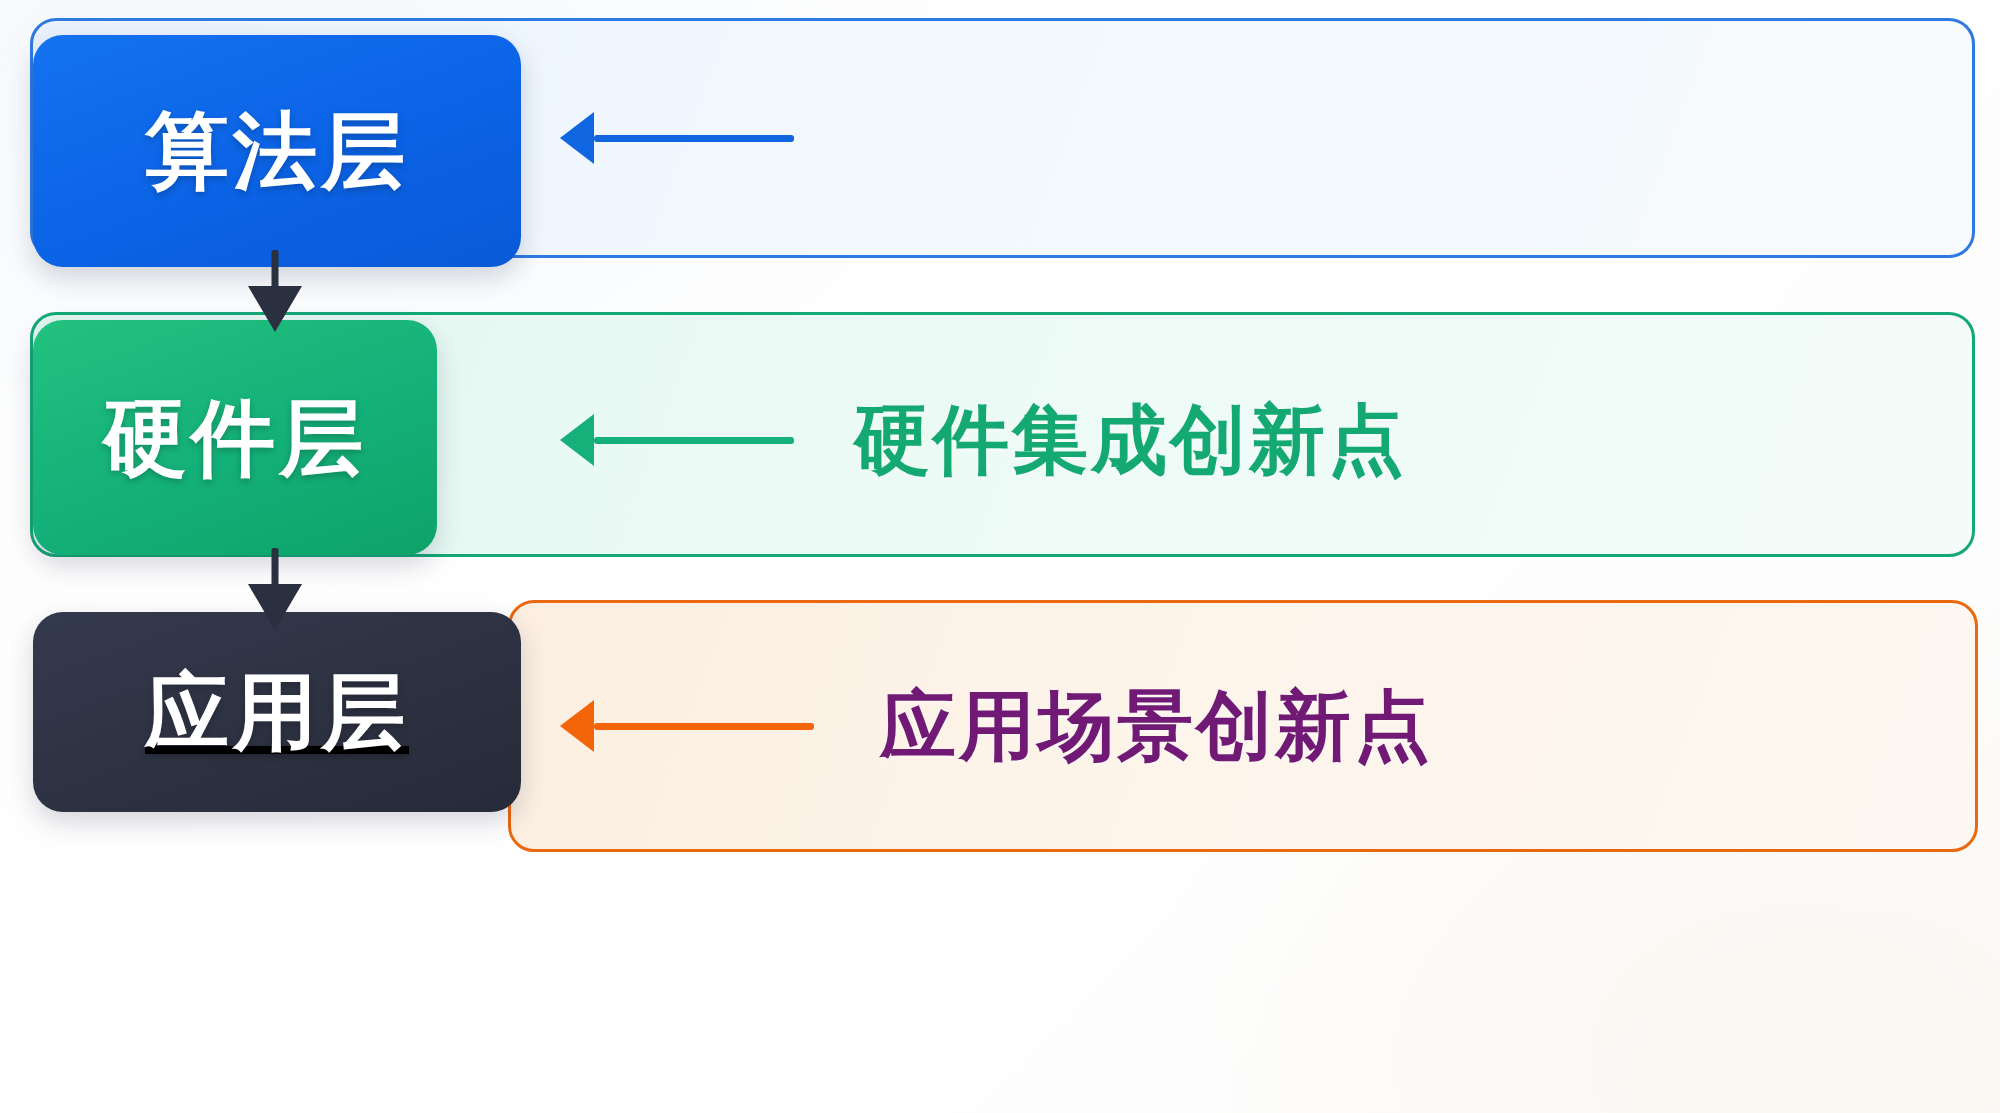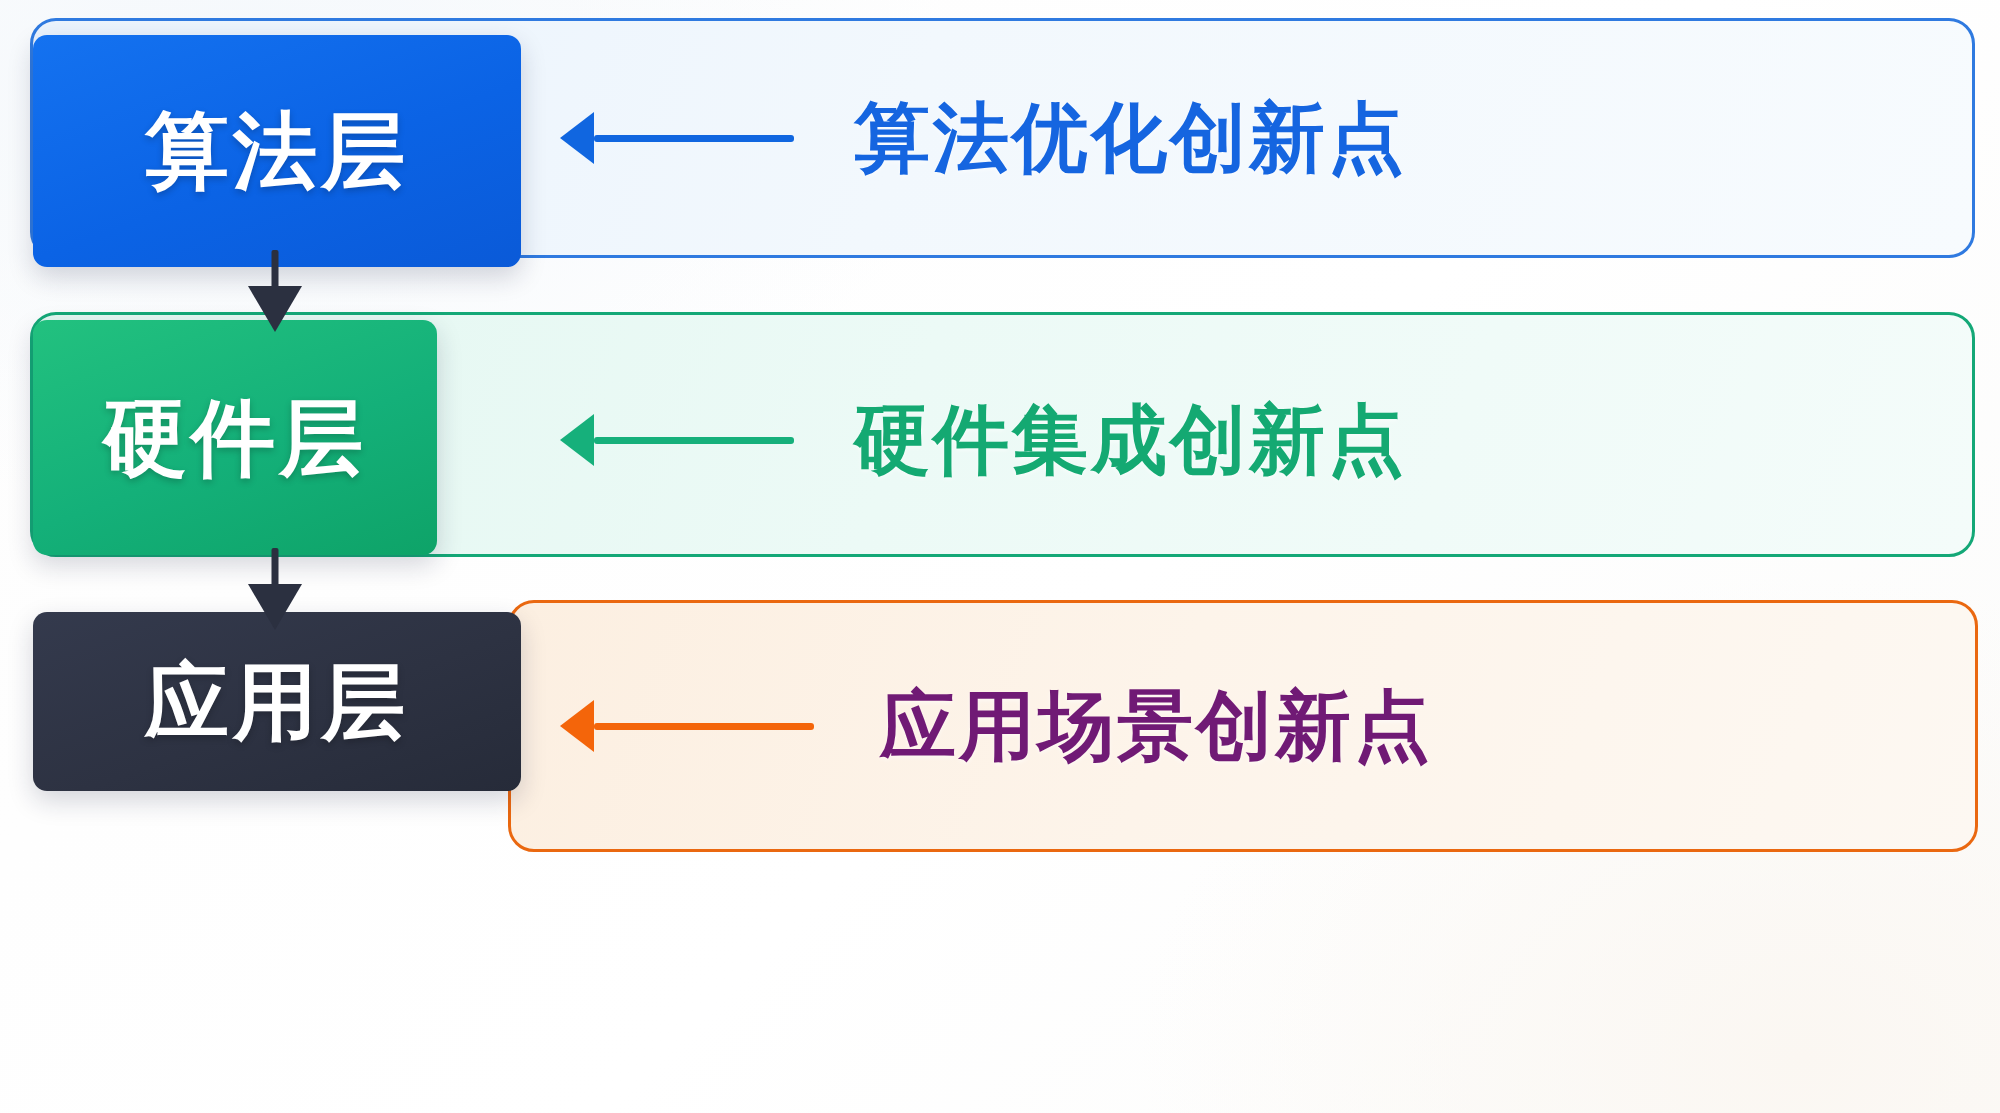"算法层" .layerbox { border-radius: 14px -> 30px }
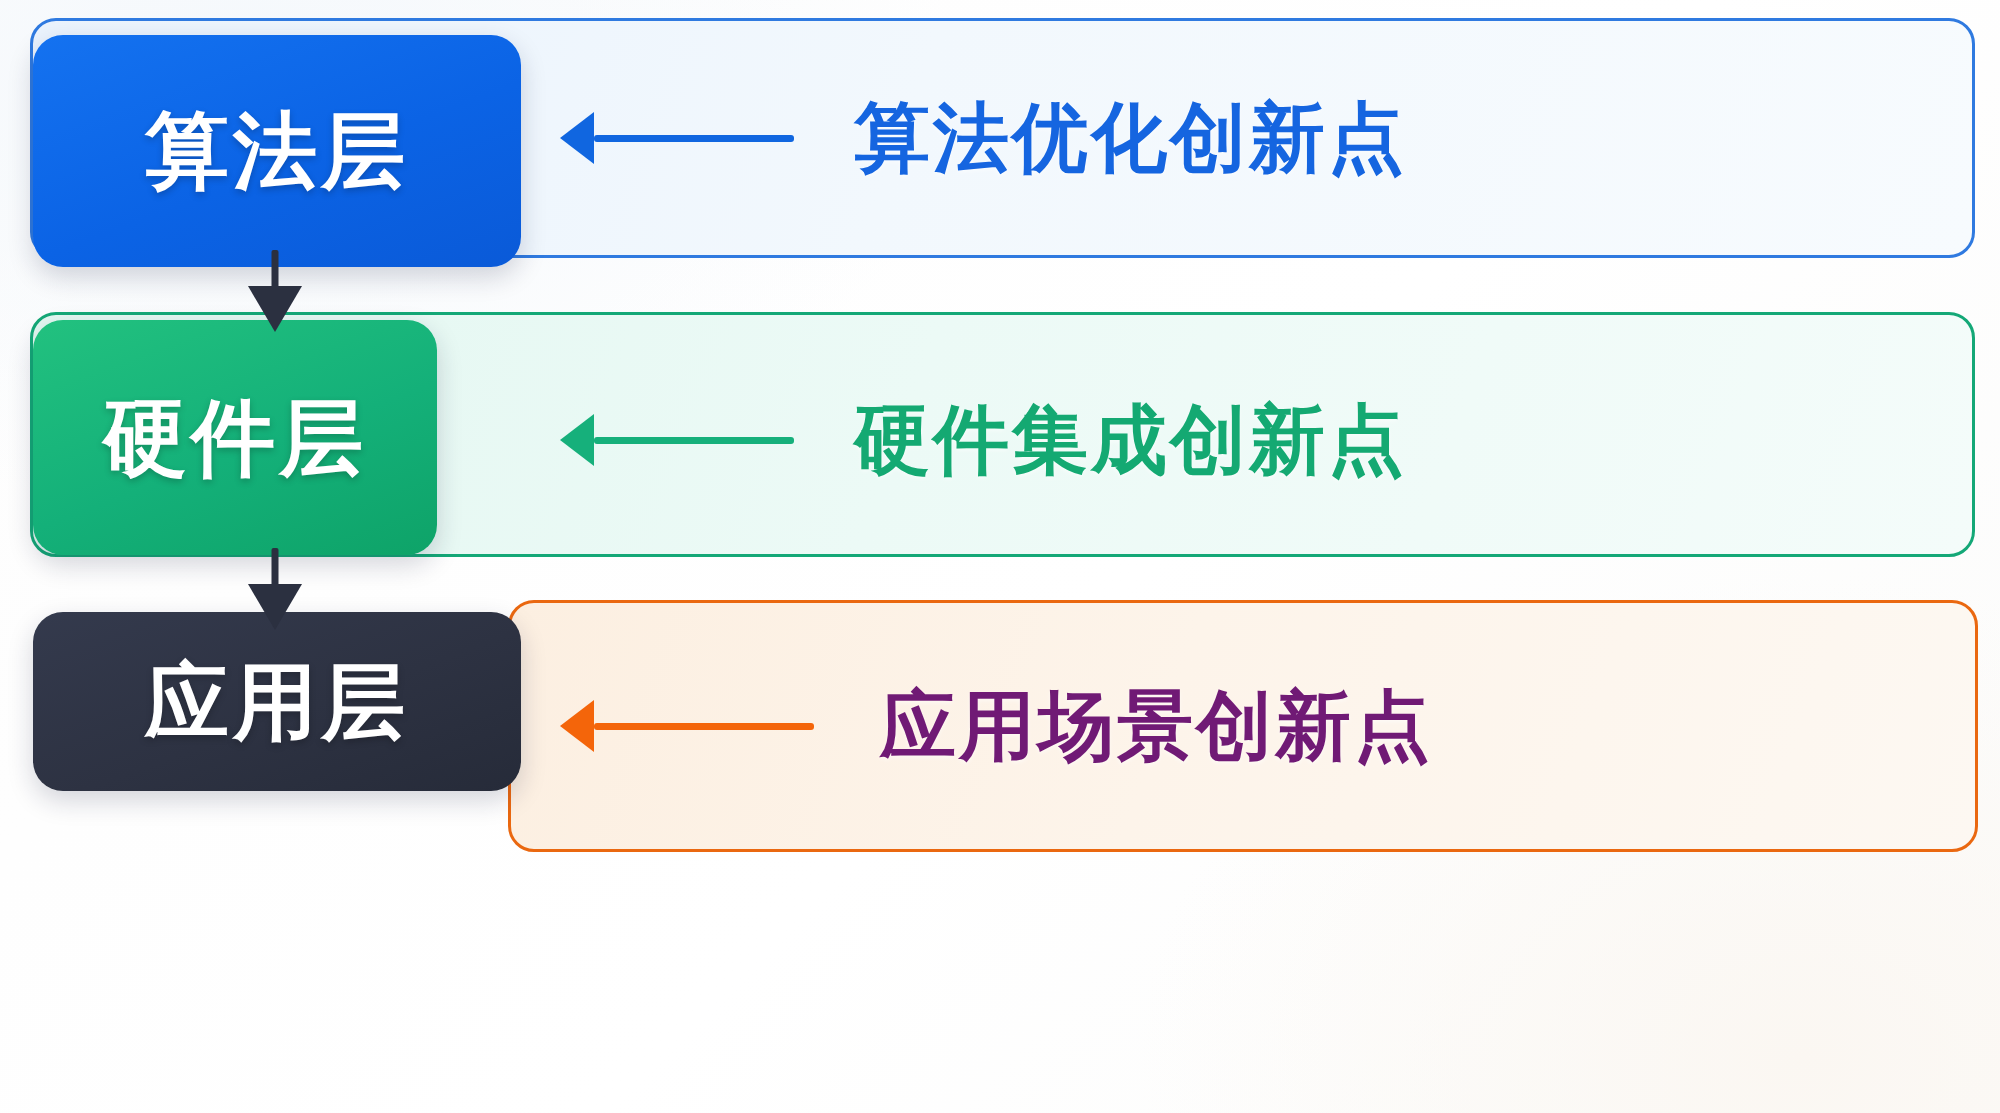"算法优化创新点" span.caption { html: <span>算法优化创新点</span> -> none }
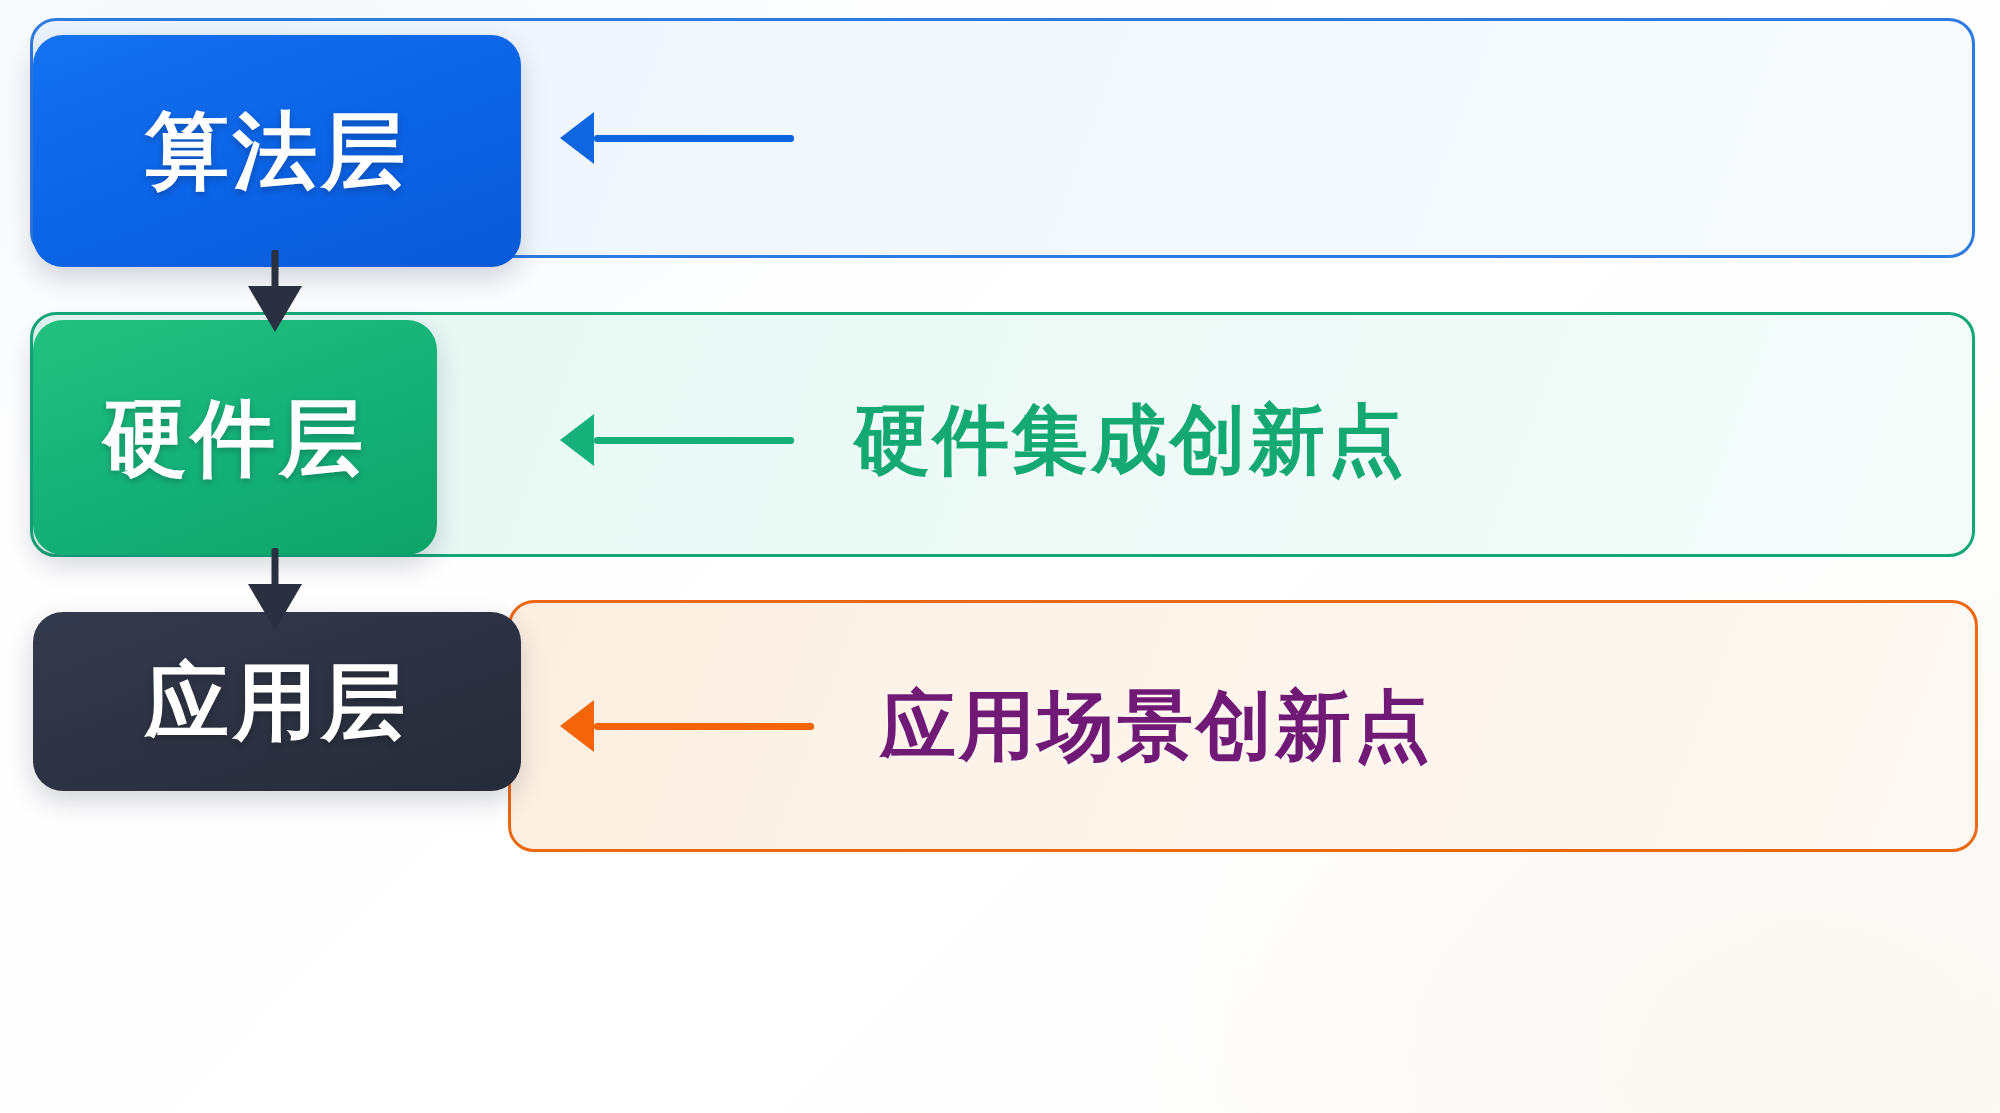"应用层" #row-application .layerbox { height: 179px -> 200px; text-decoration: none -> underline }
